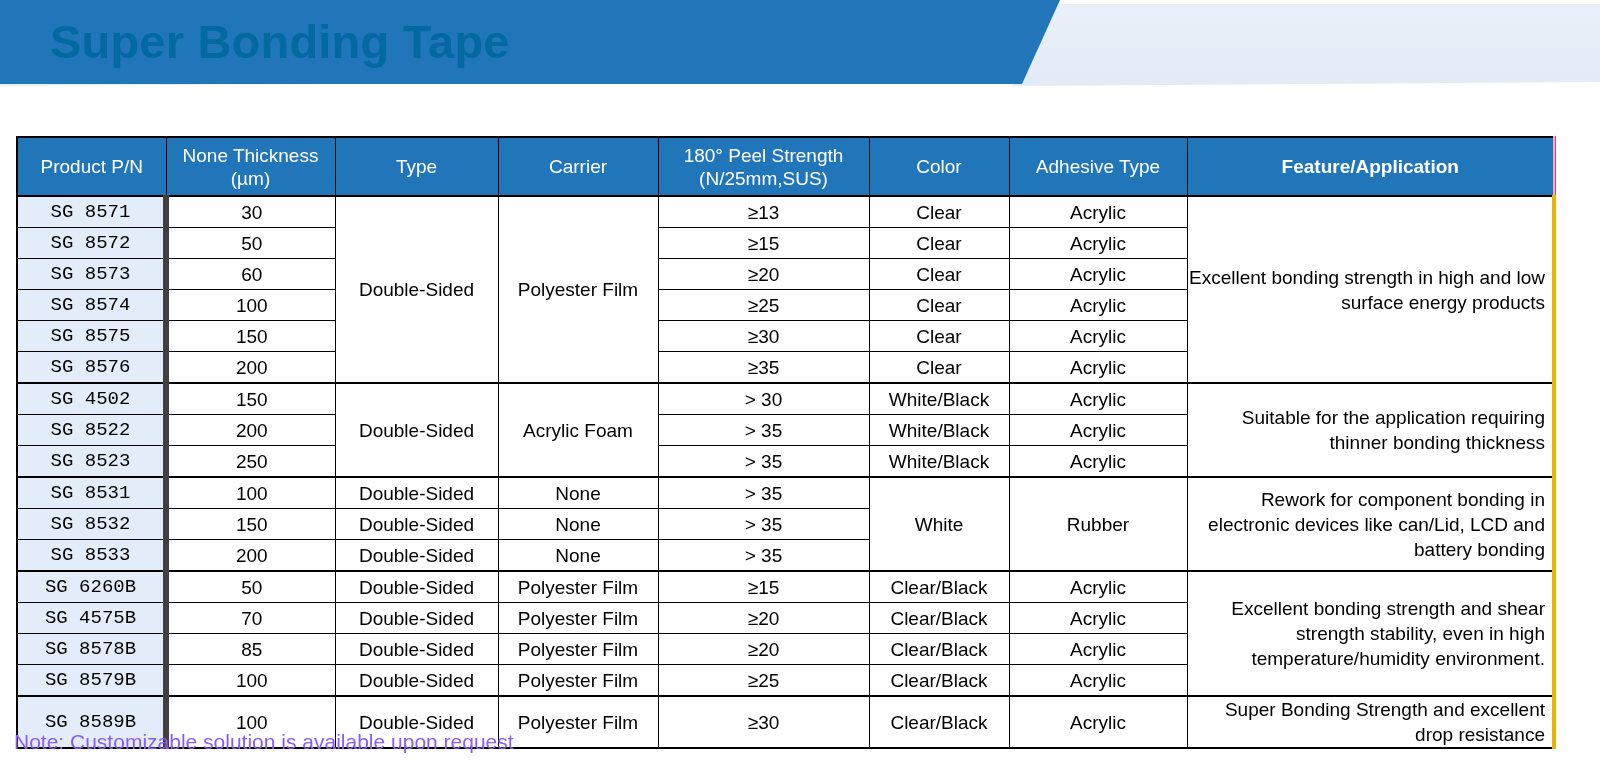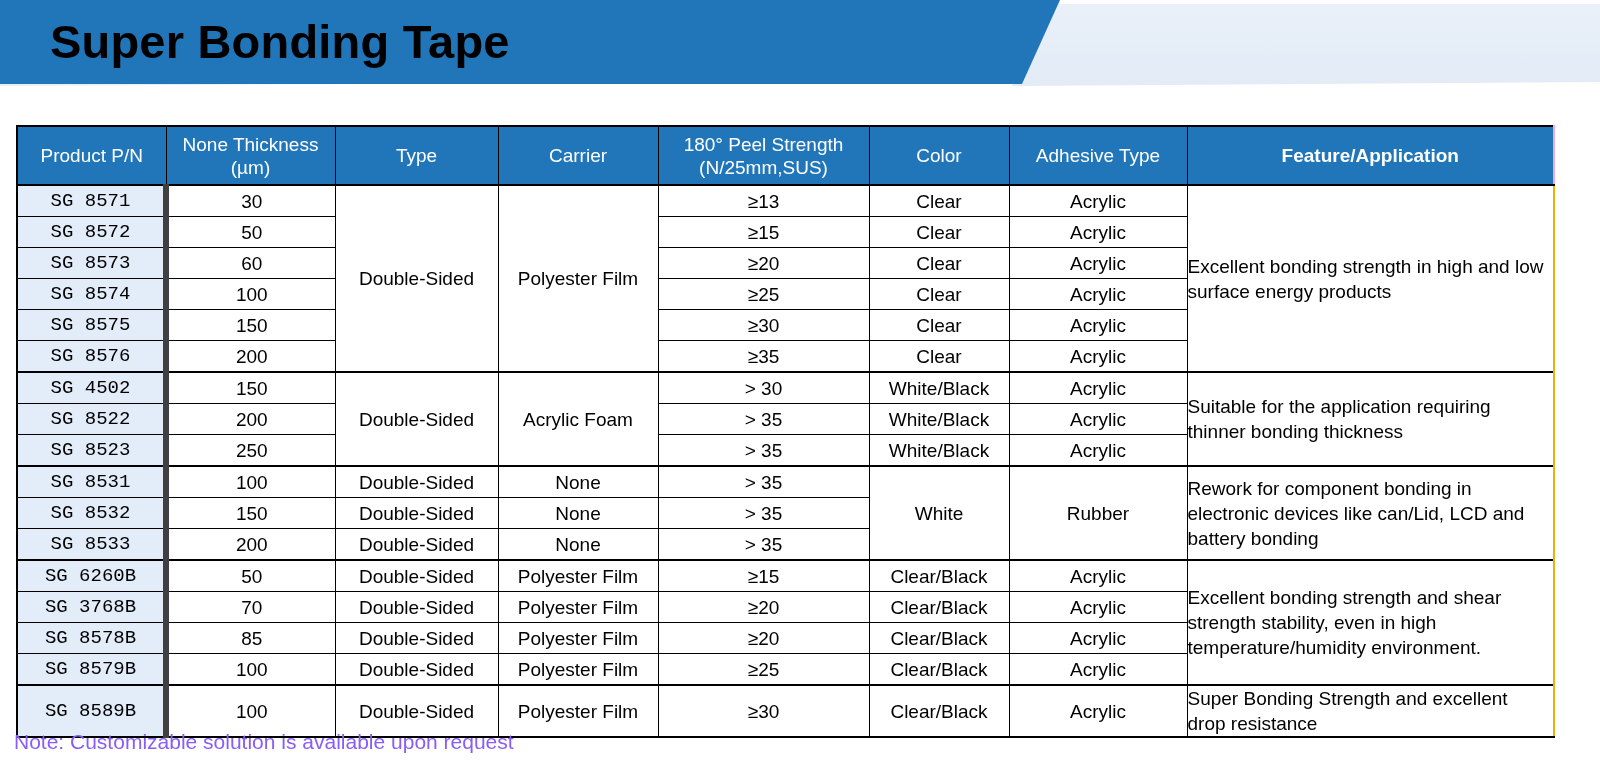"Super Bonding Tape" #banner-title { color: #000000 -> #0369a1 }
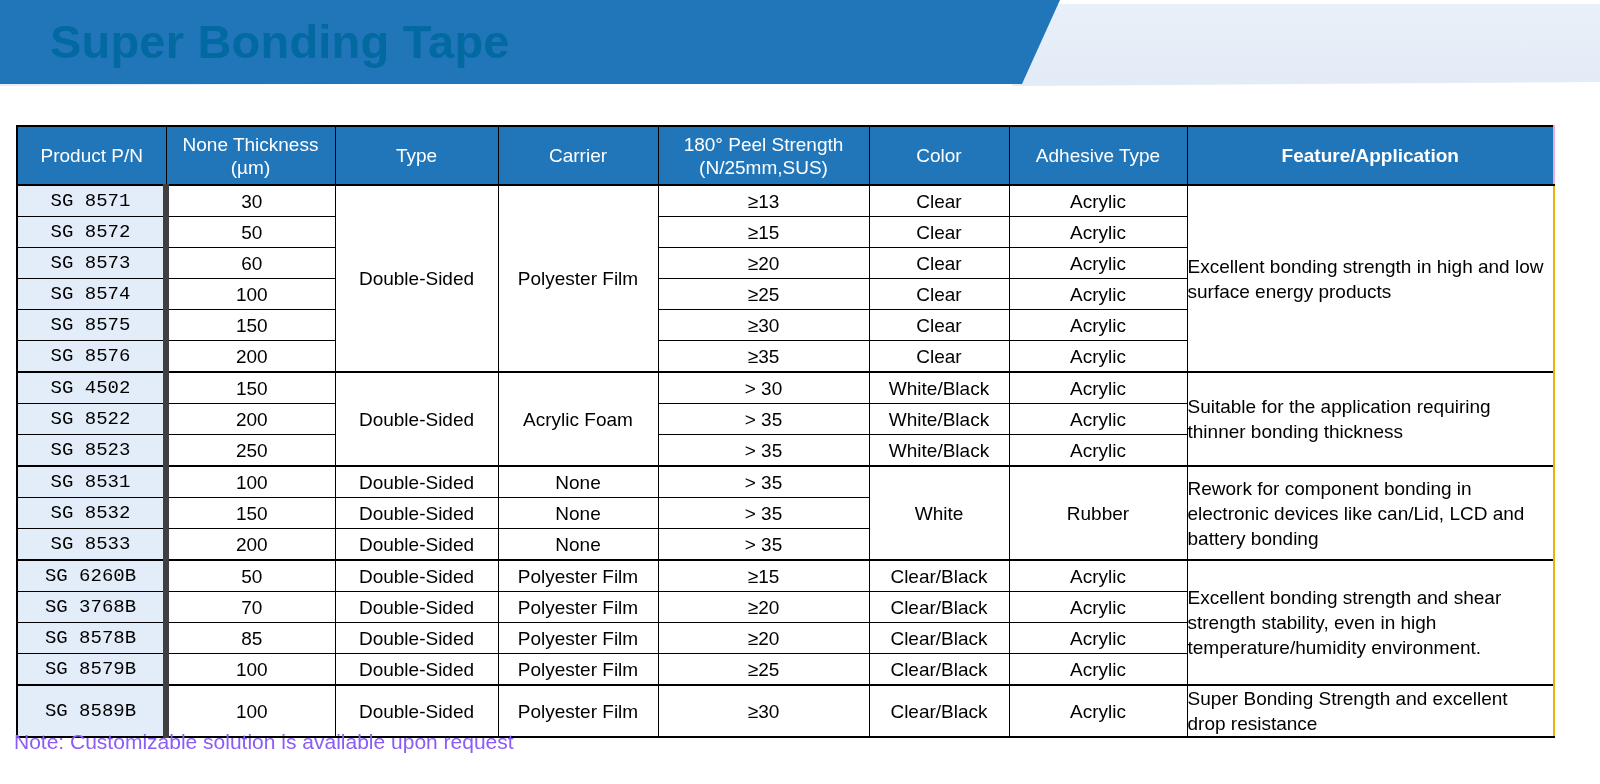"Product P/N" #spec-table { top: 125px -> 136px }
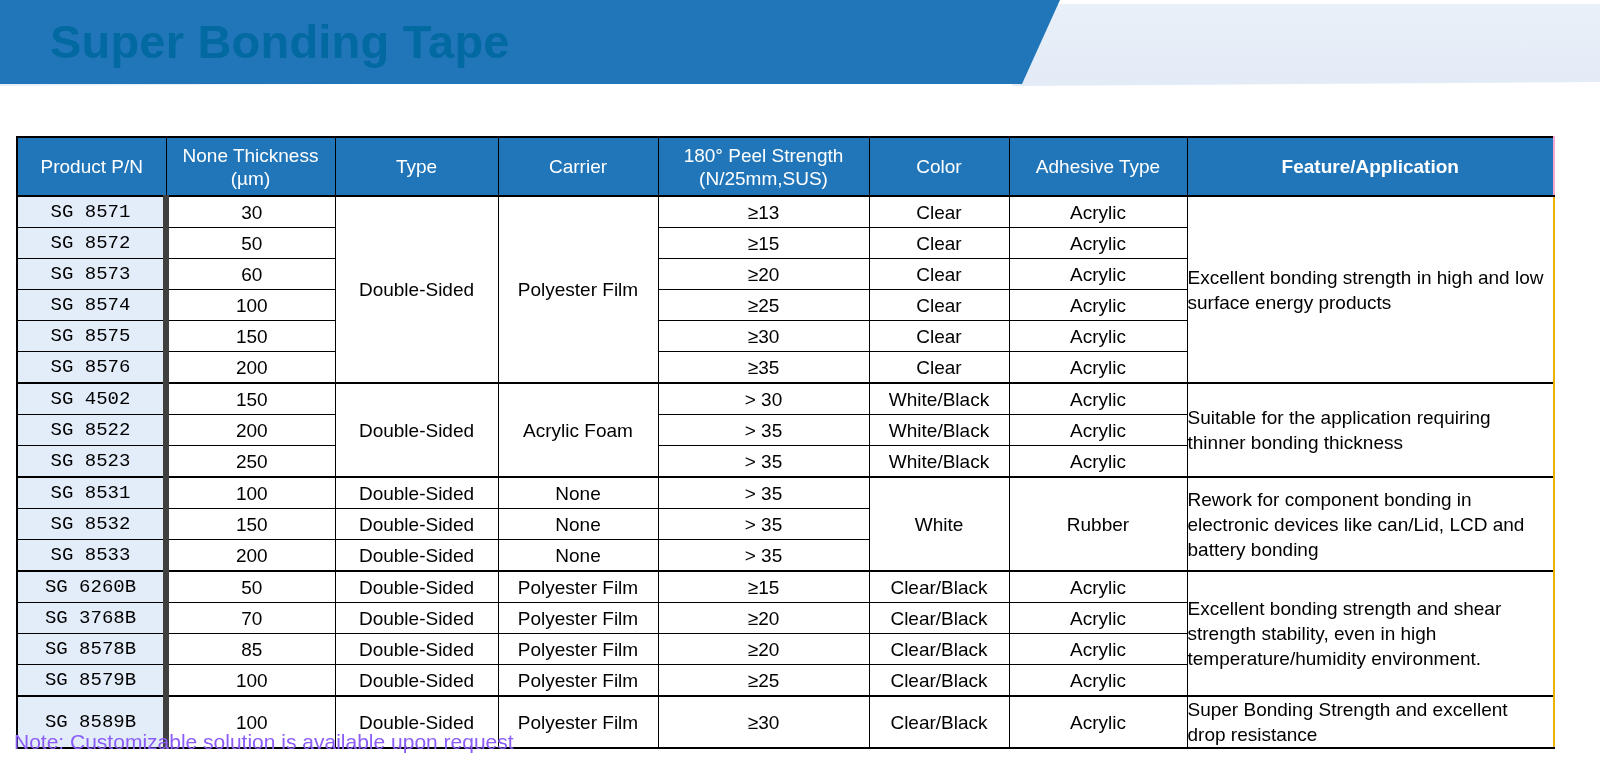"Excellent bonding strength in high" #spec-table td.feature { border-right: 2px solid #eab308 -> 4px solid #eab308; text-align: left -> right }
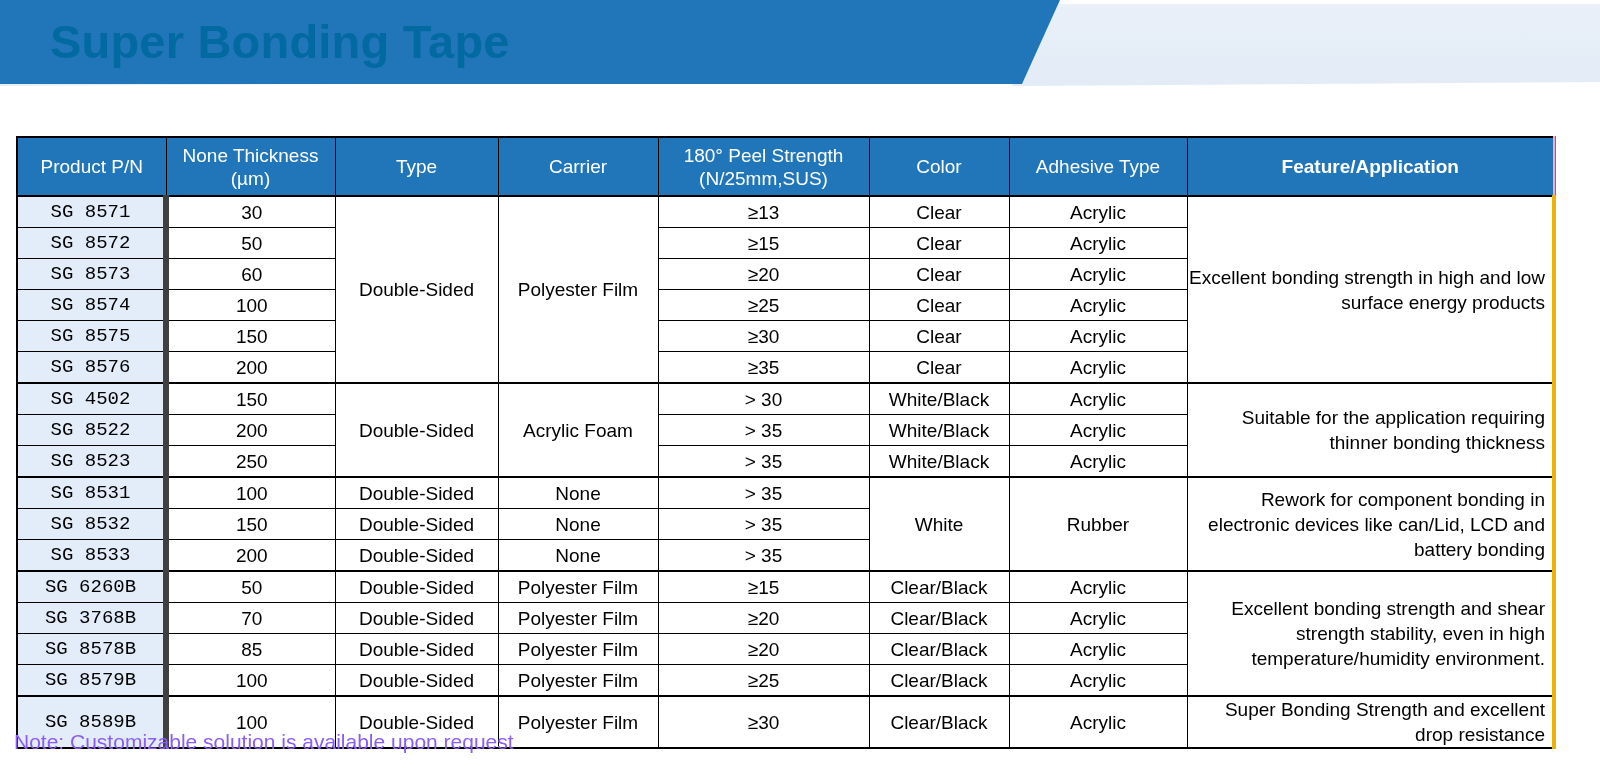"SG 3768B" td.pn { text: 3768B -> 4575B }
